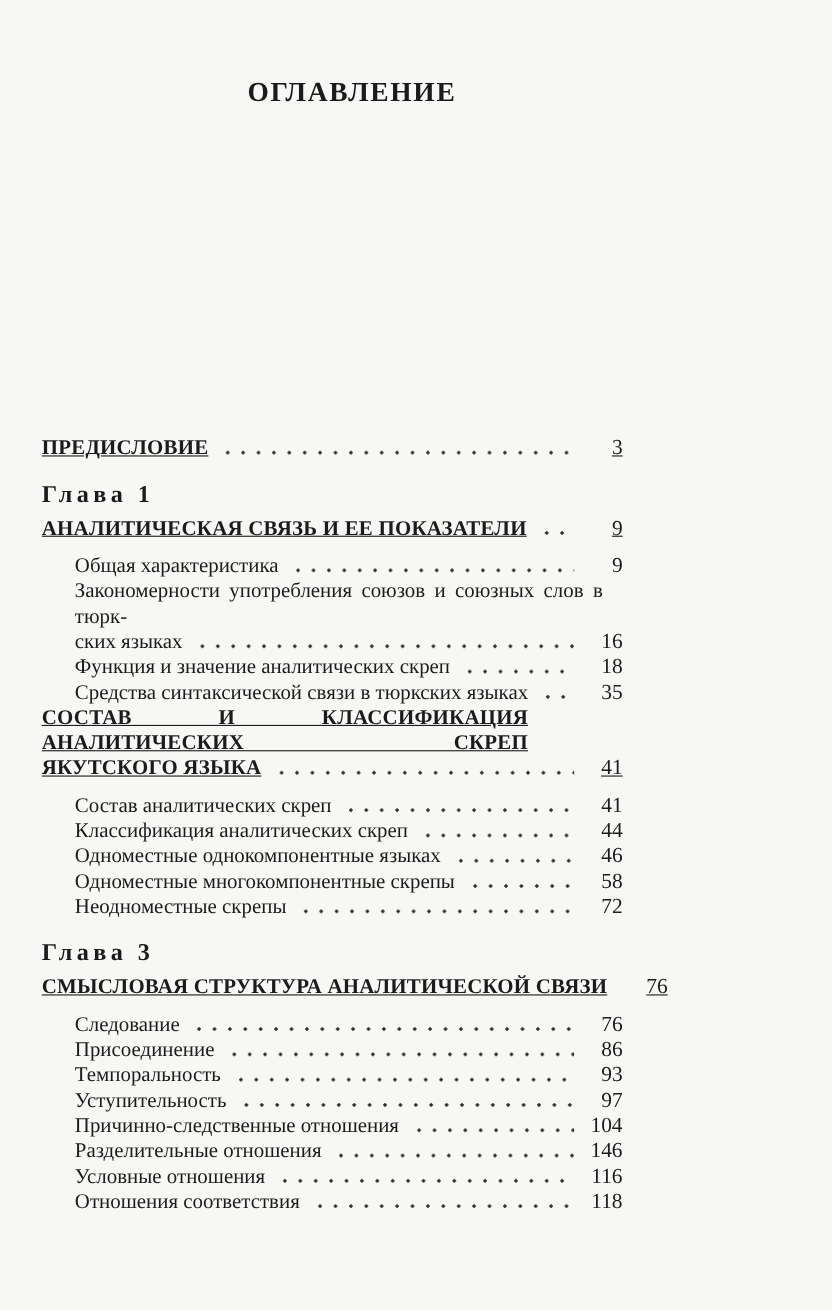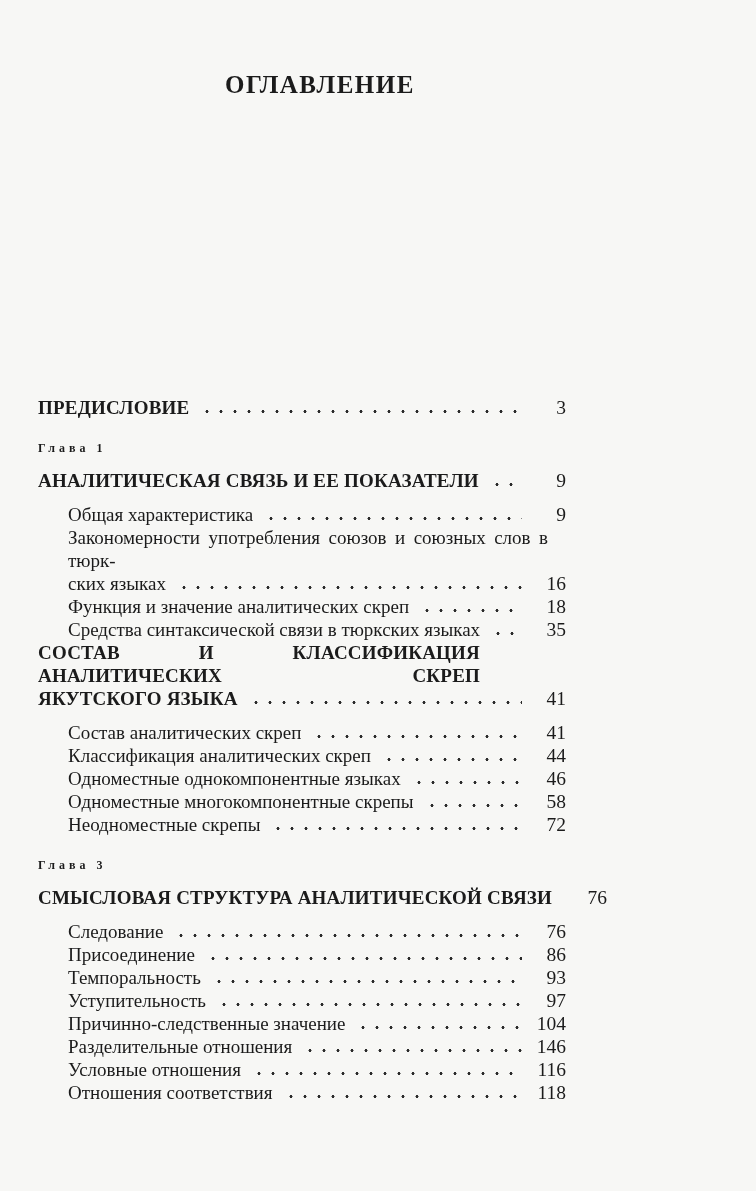"ПРЕДИСЛОВИЕ" .heading { text-decoration: none -> underline }
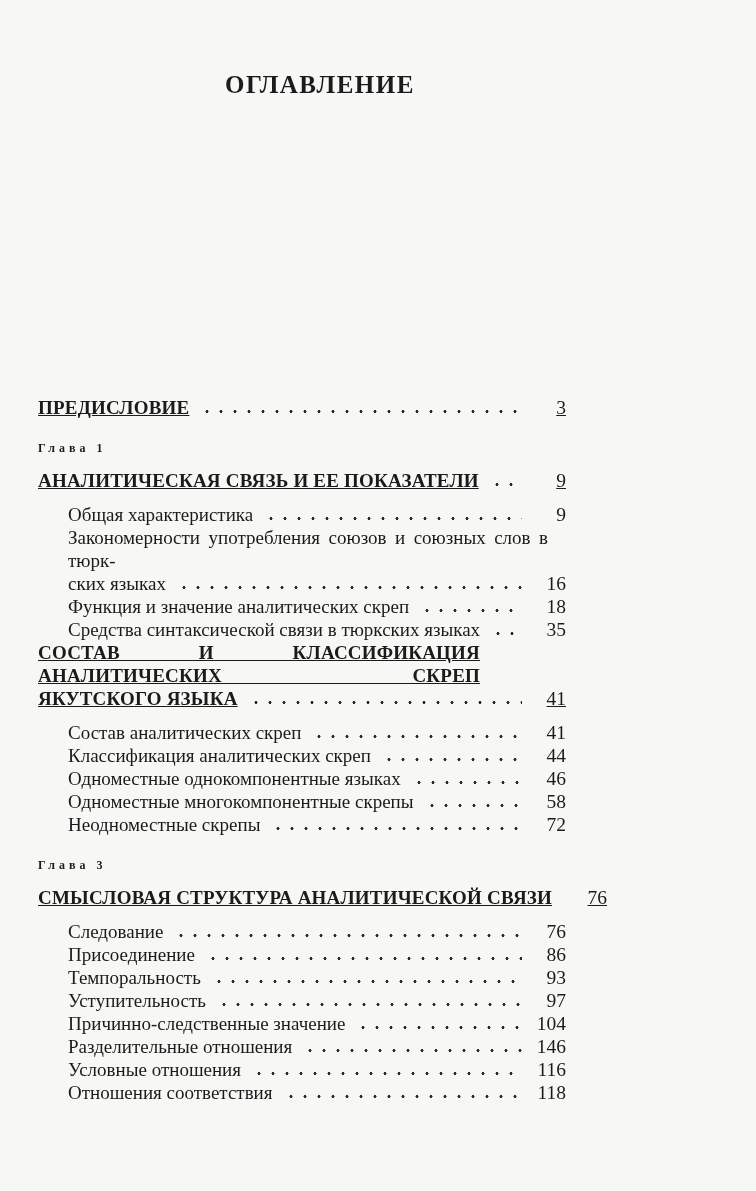"Глава 1" .chapter { font-size: 12px -> 22px }
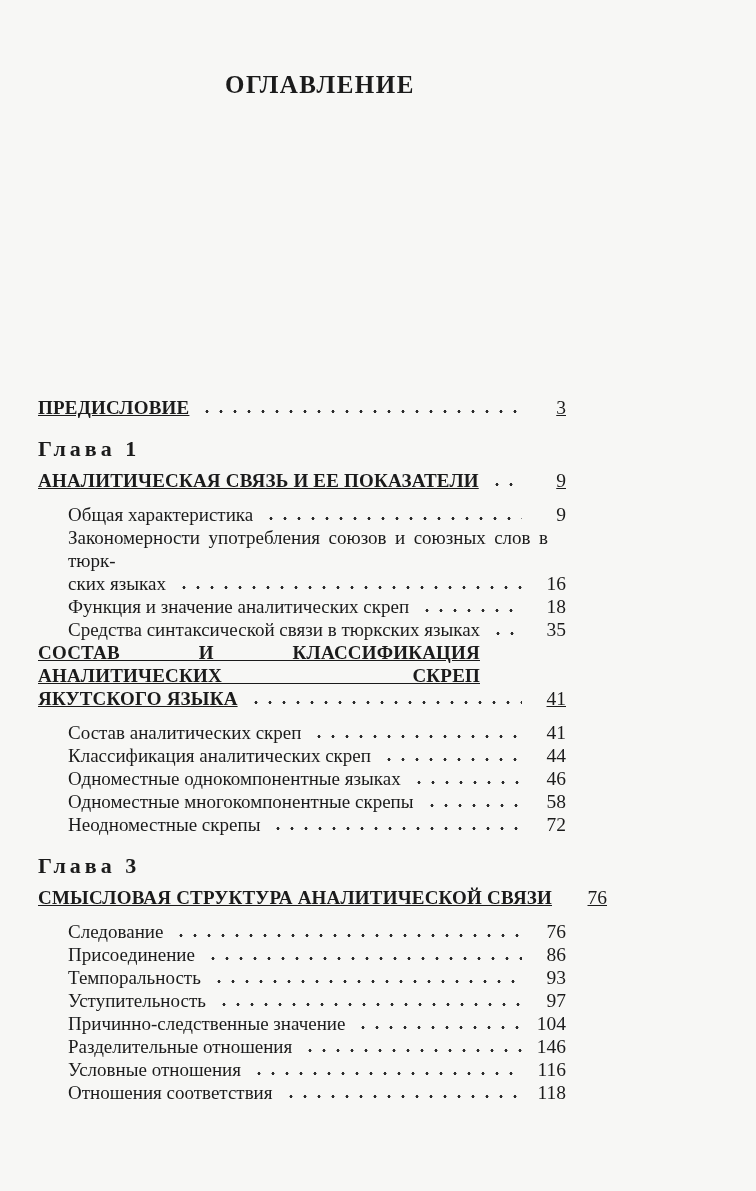"Причинно-следственные значение" span.entry-text { text: значение -> отношения }
